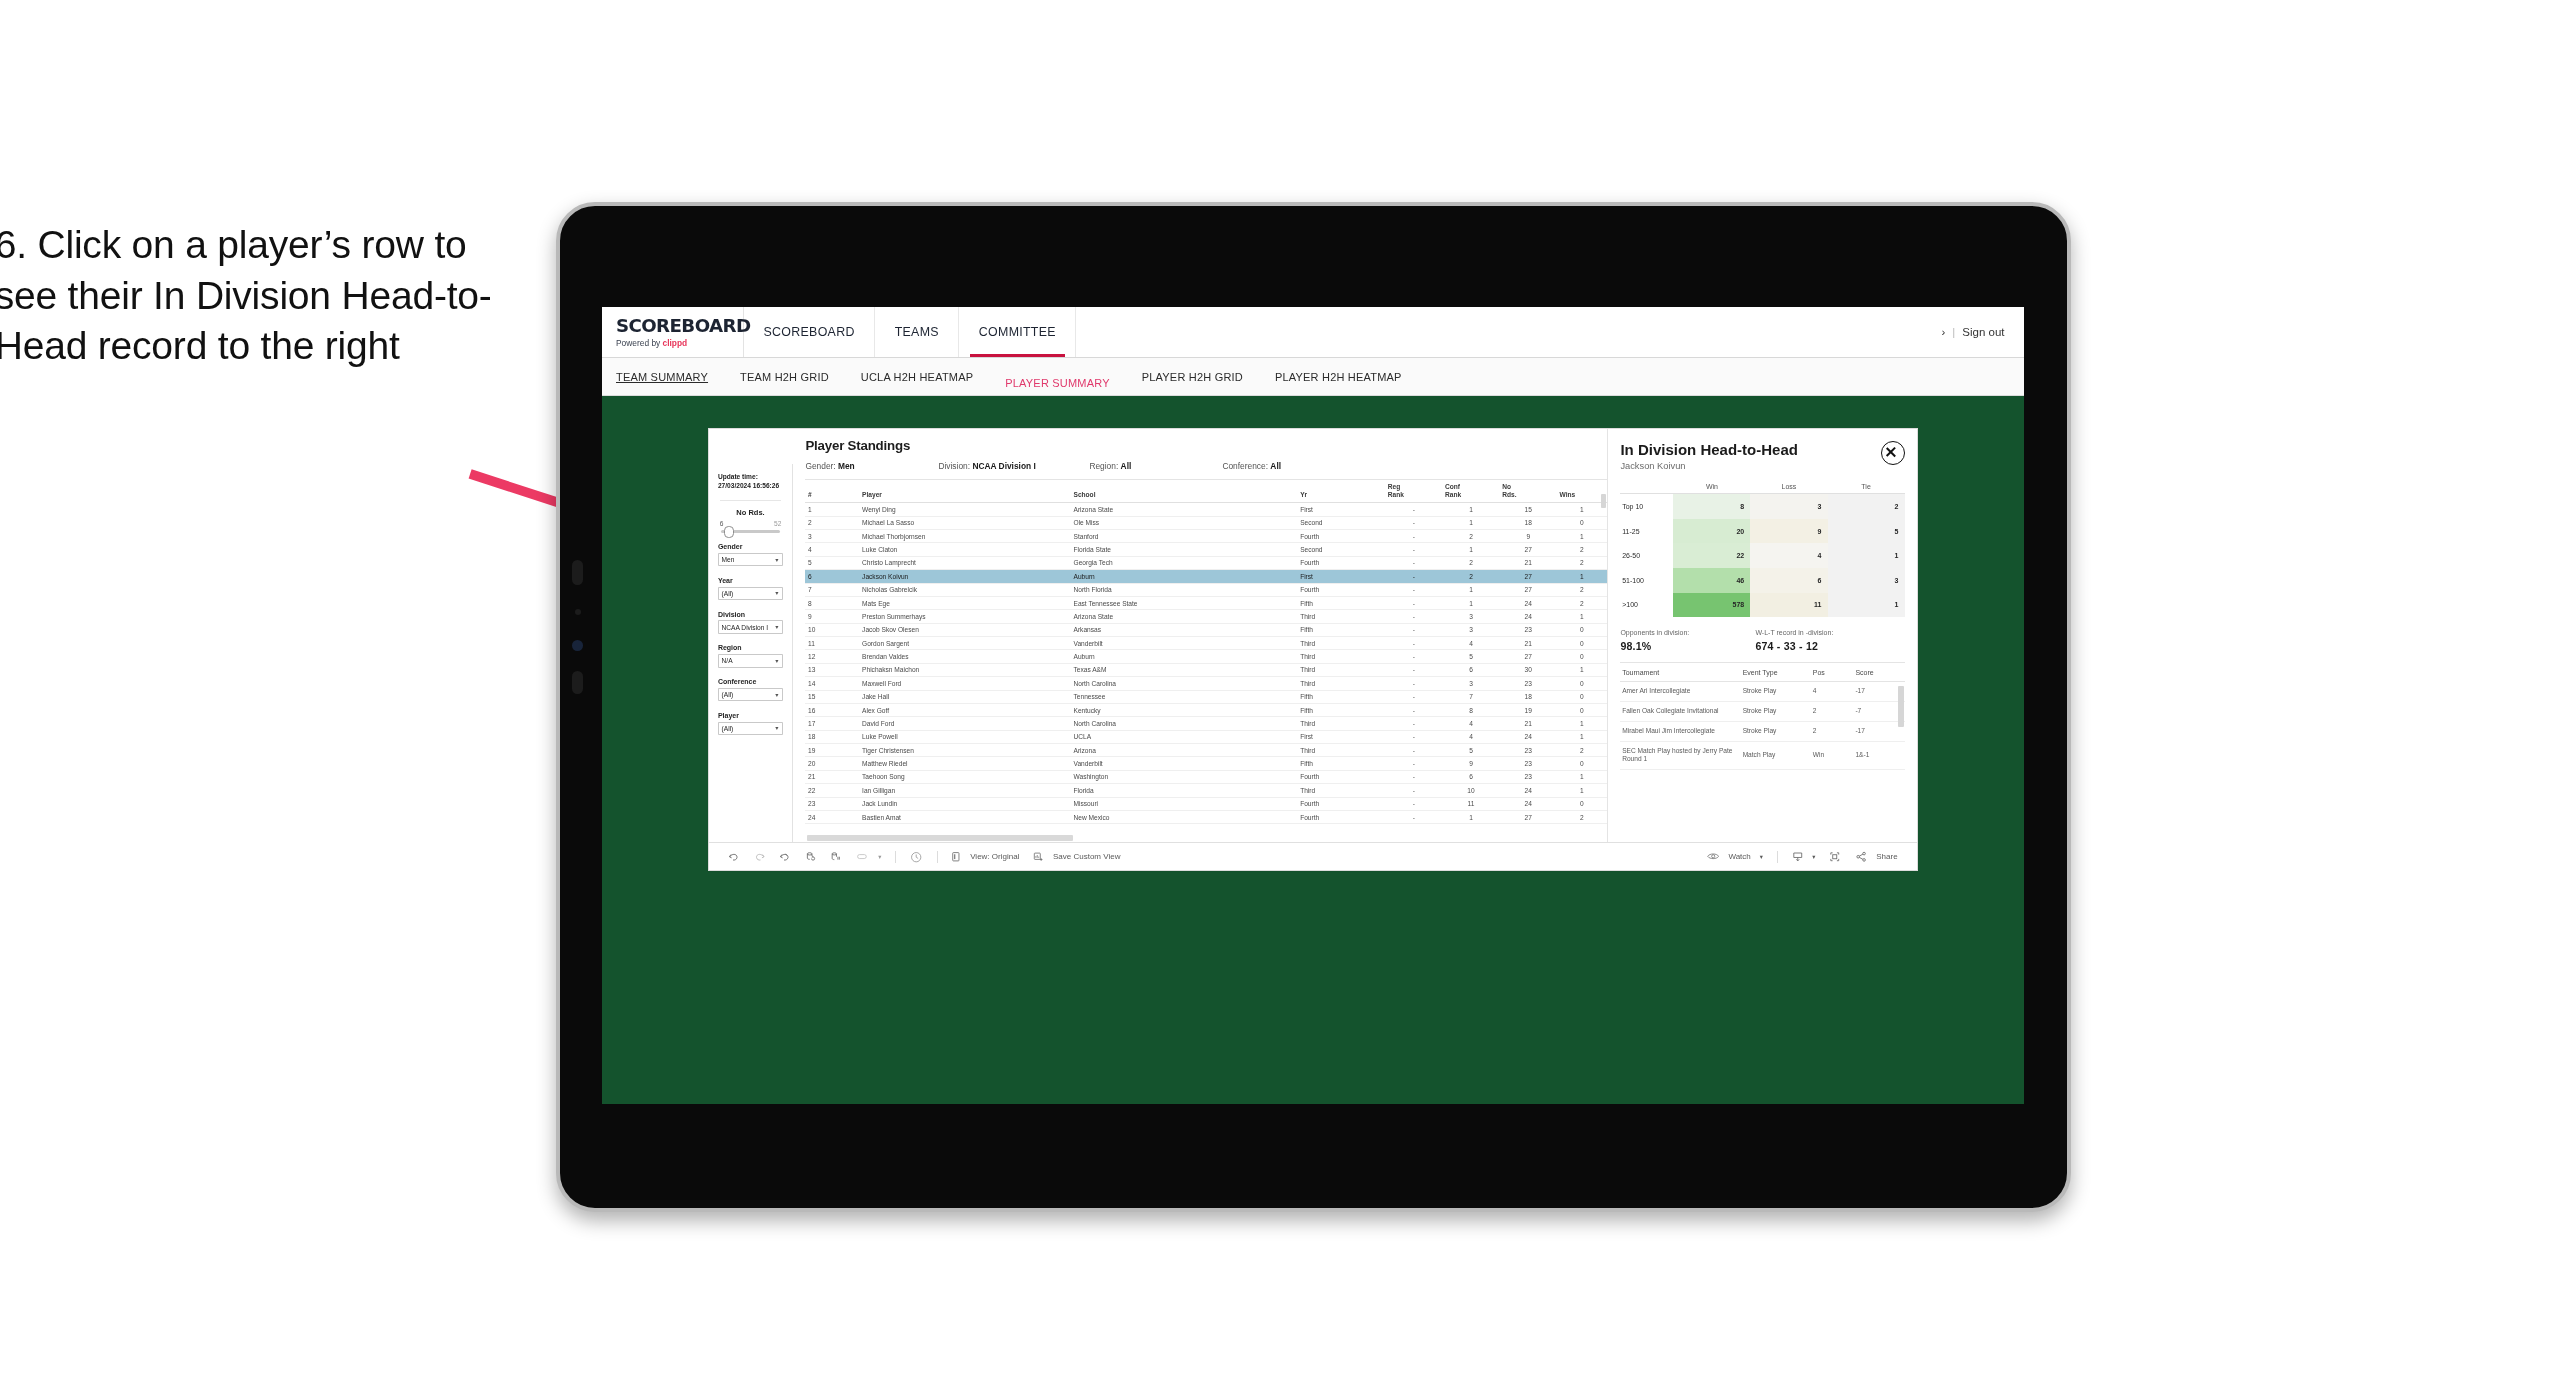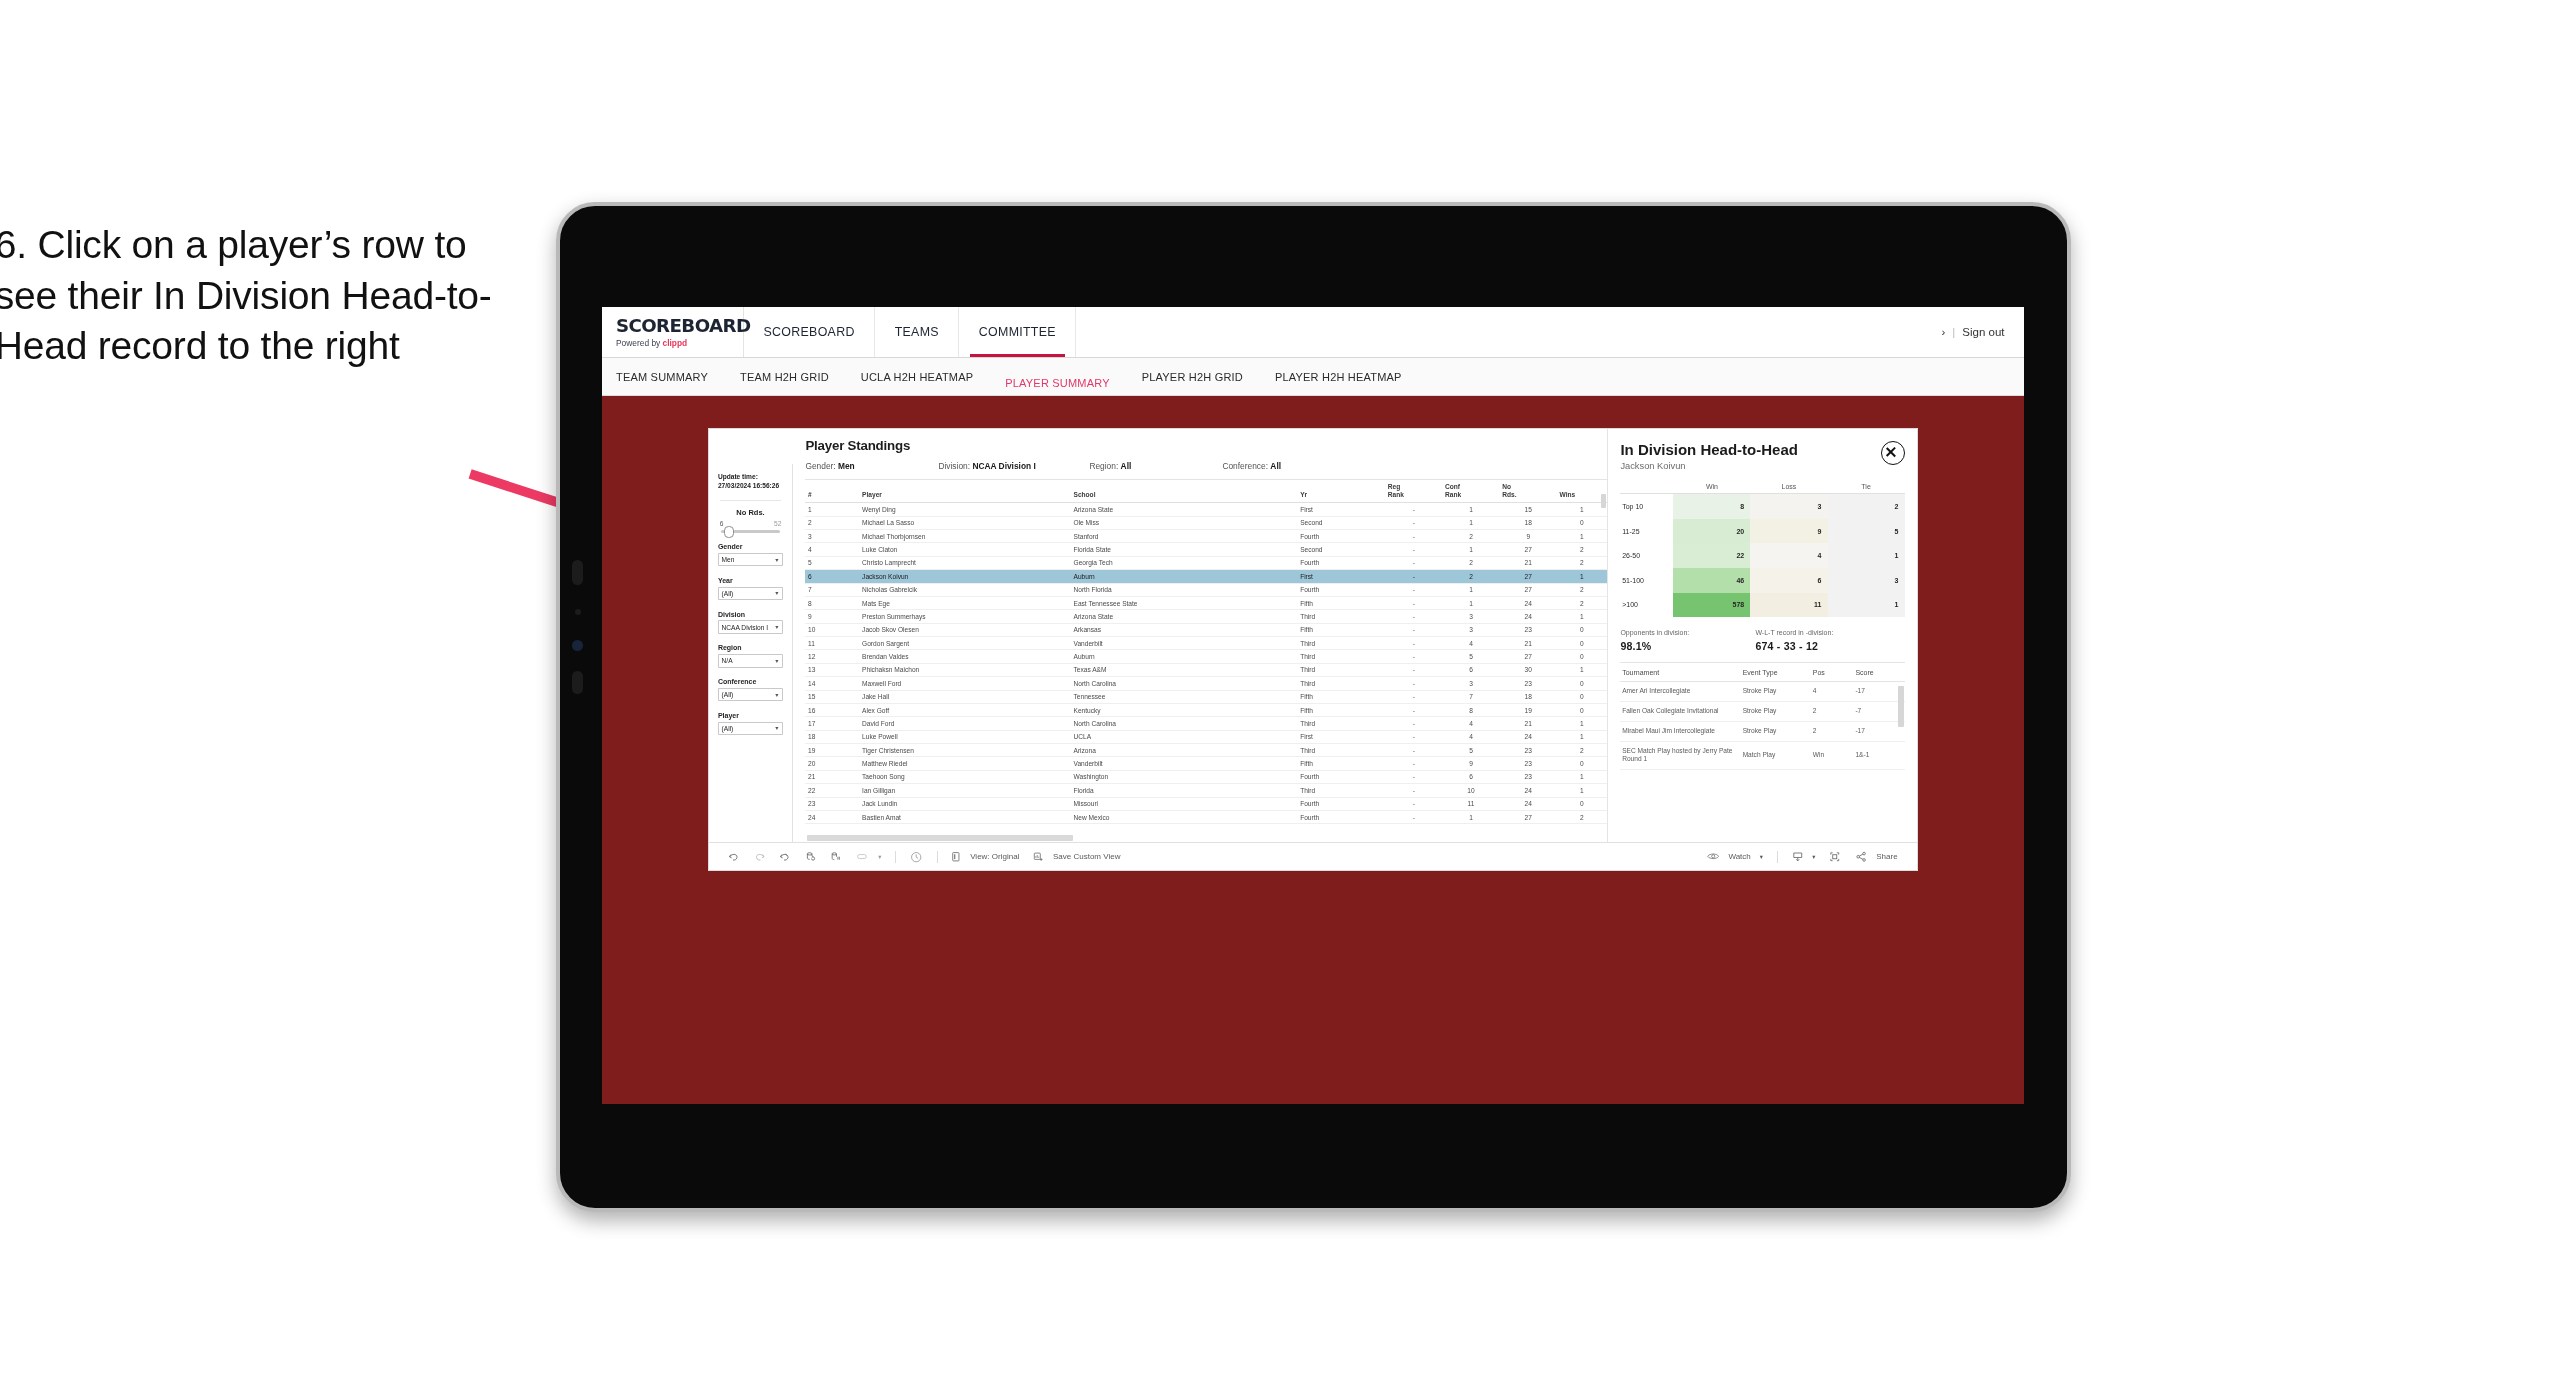"SCOREBOARD" #screen { background: #7f1d1d -> #14532d }
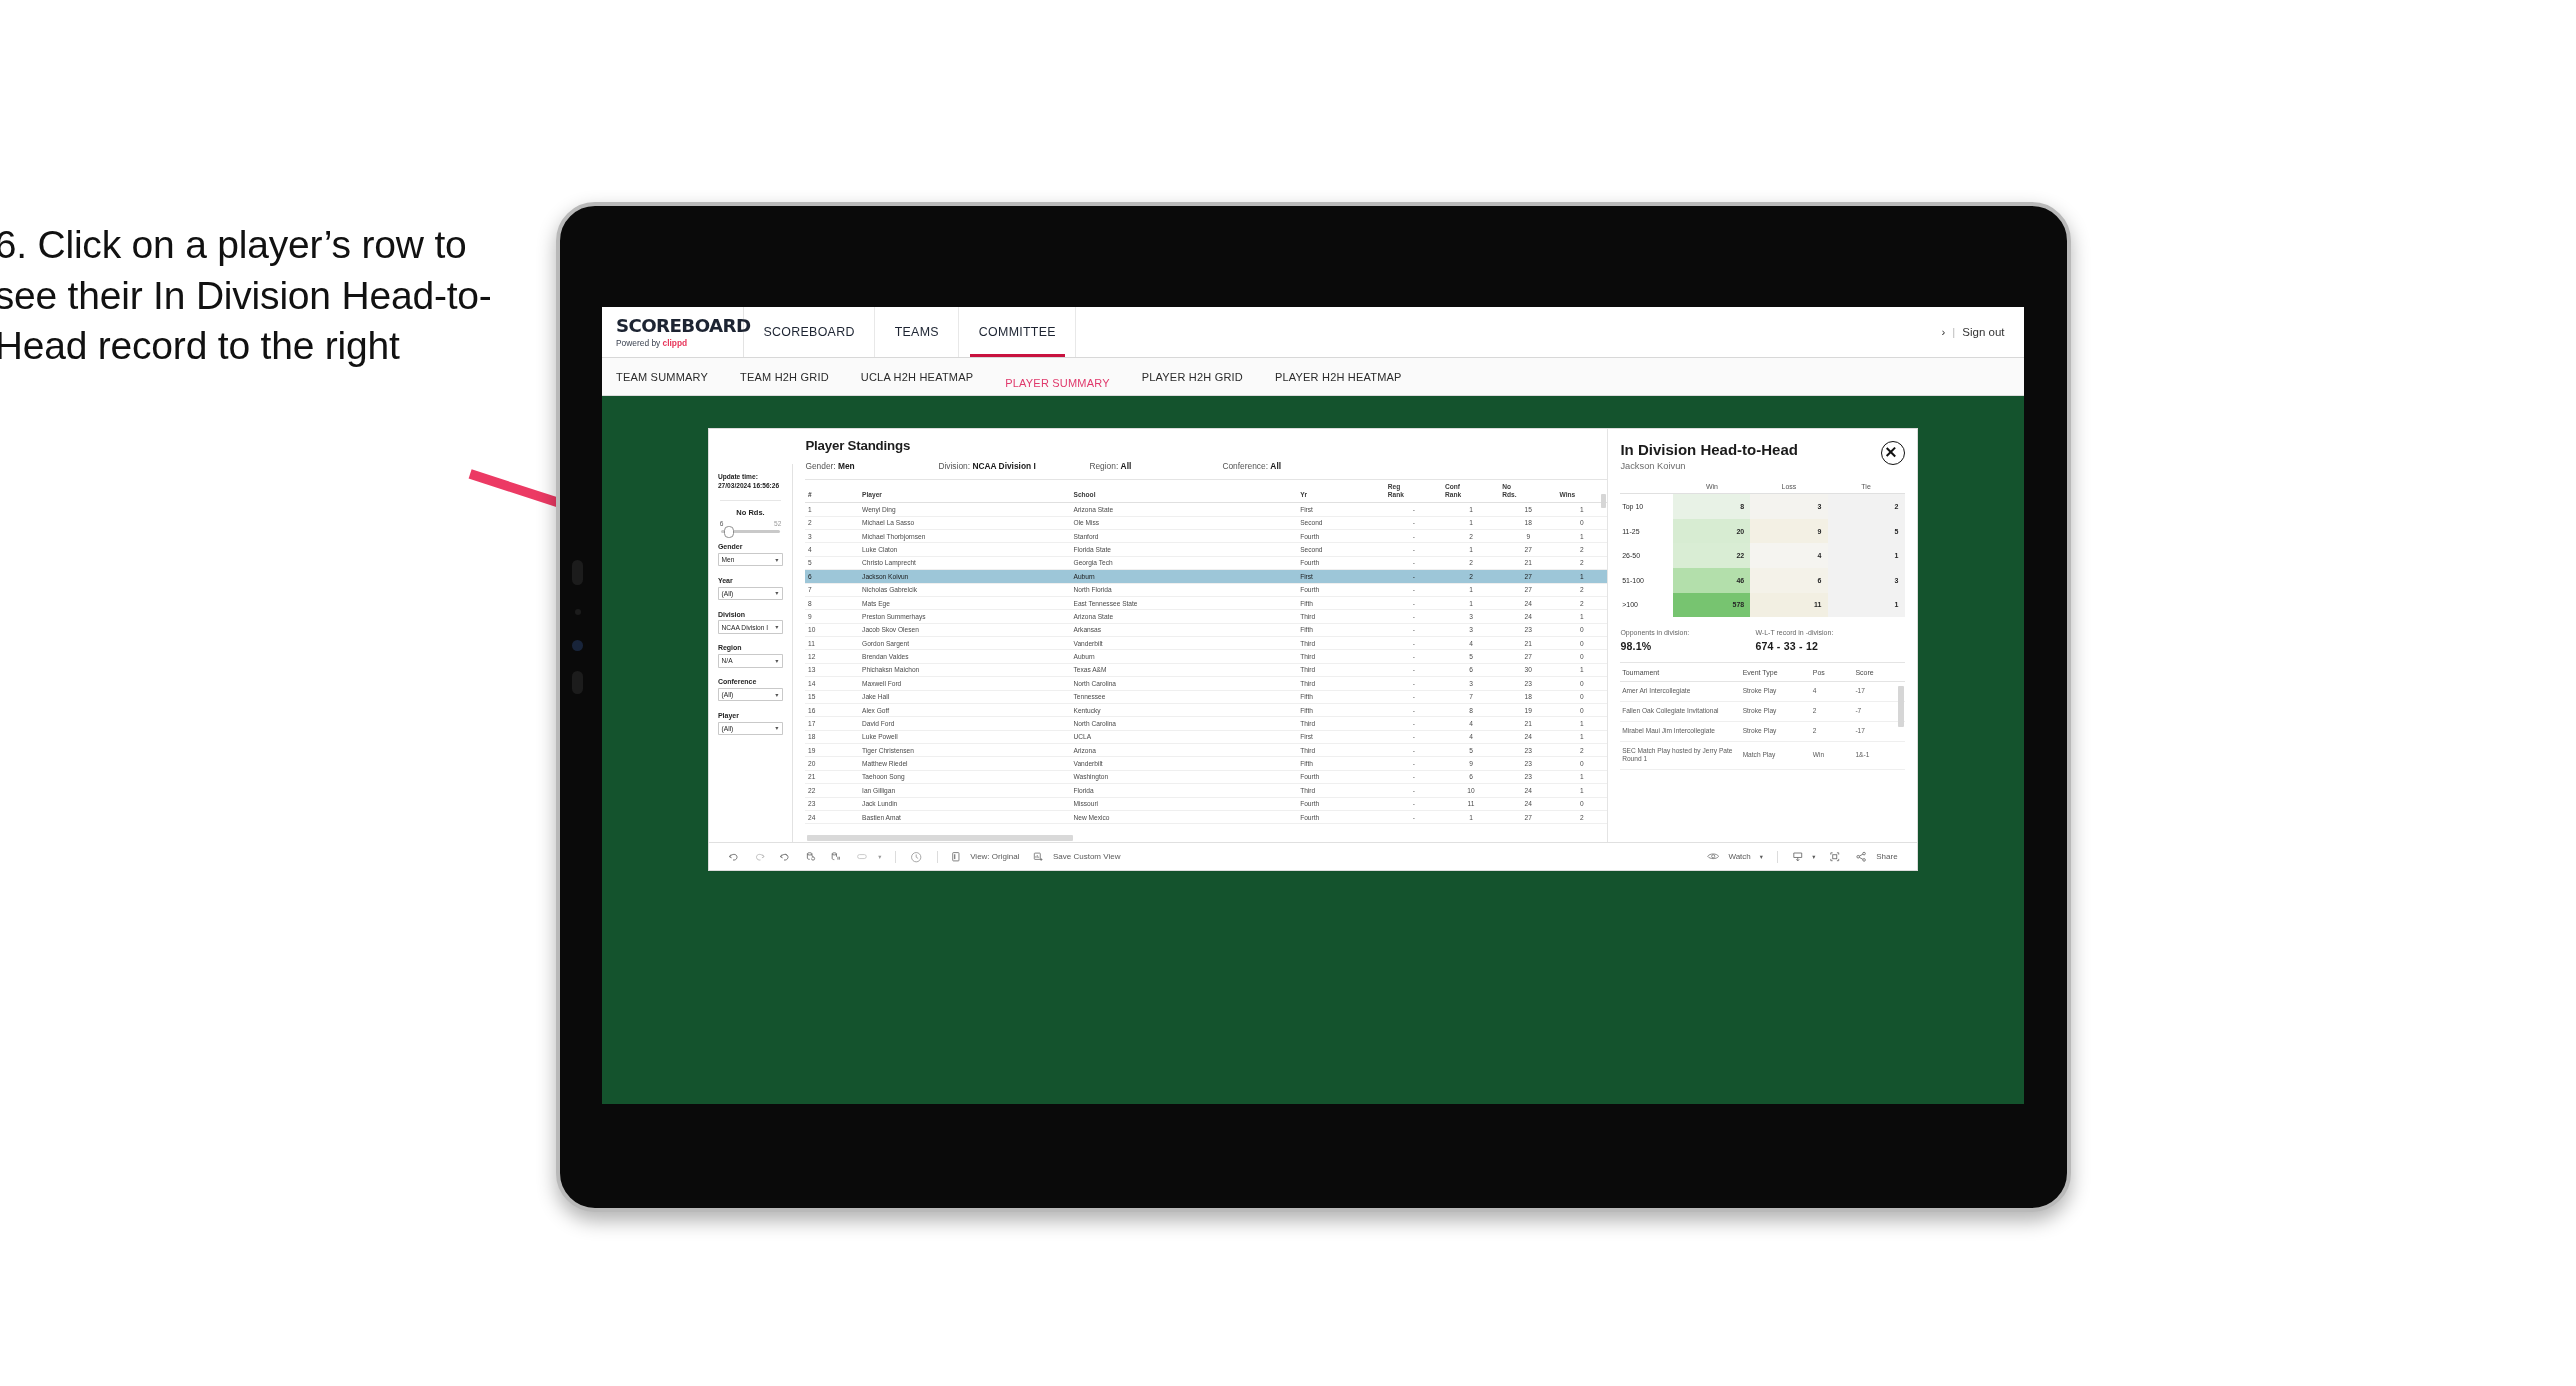"TEAM SUMMARY" .subitem:first-child { text-decoration: none -> underline }
